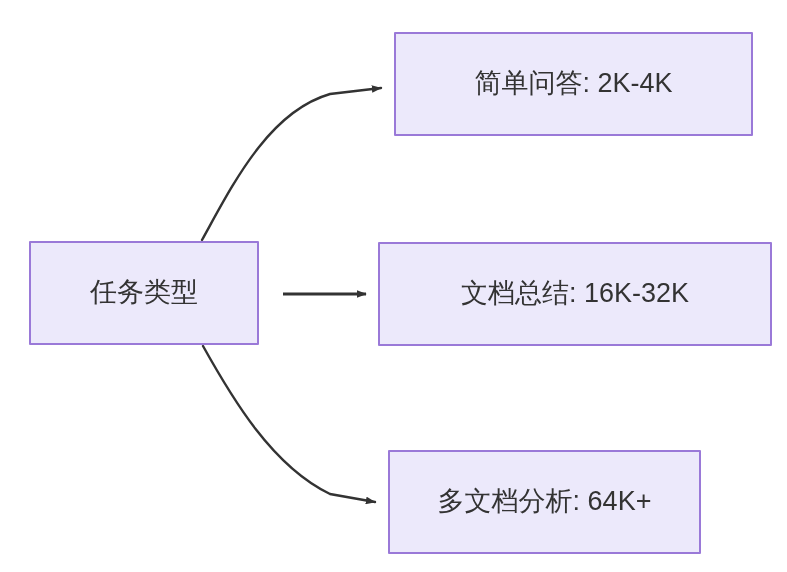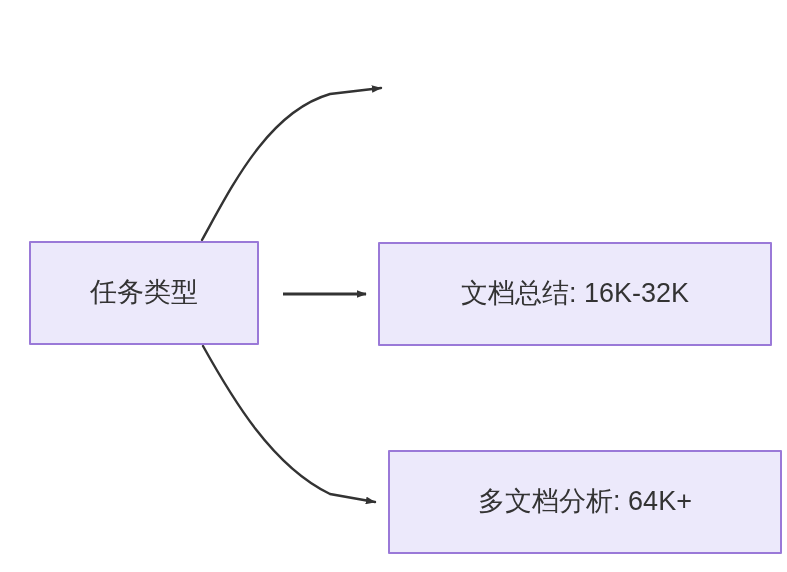"简单问答: 2K-4K" div.node { html: none -> <div> <span>简单问答: 2K-4K</span> </div> }
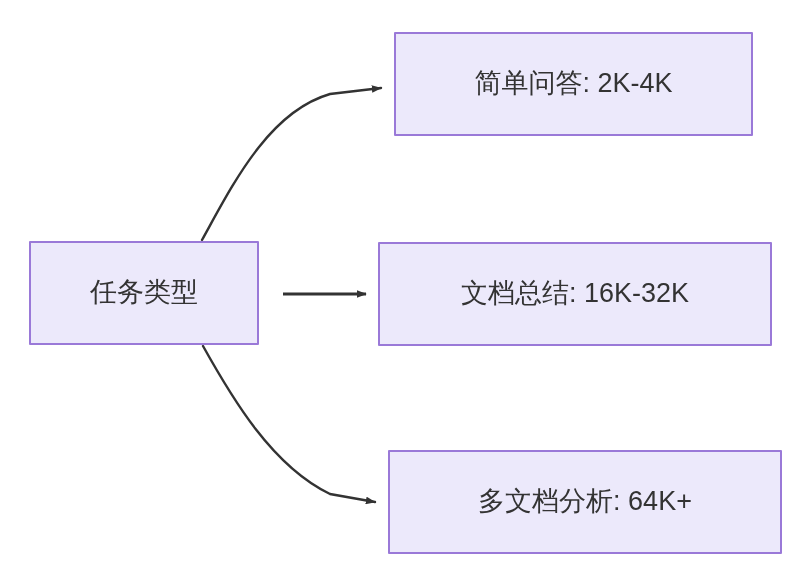"多文档分析: 64K+" #node-multi-doc { width: 394px -> 313px }
